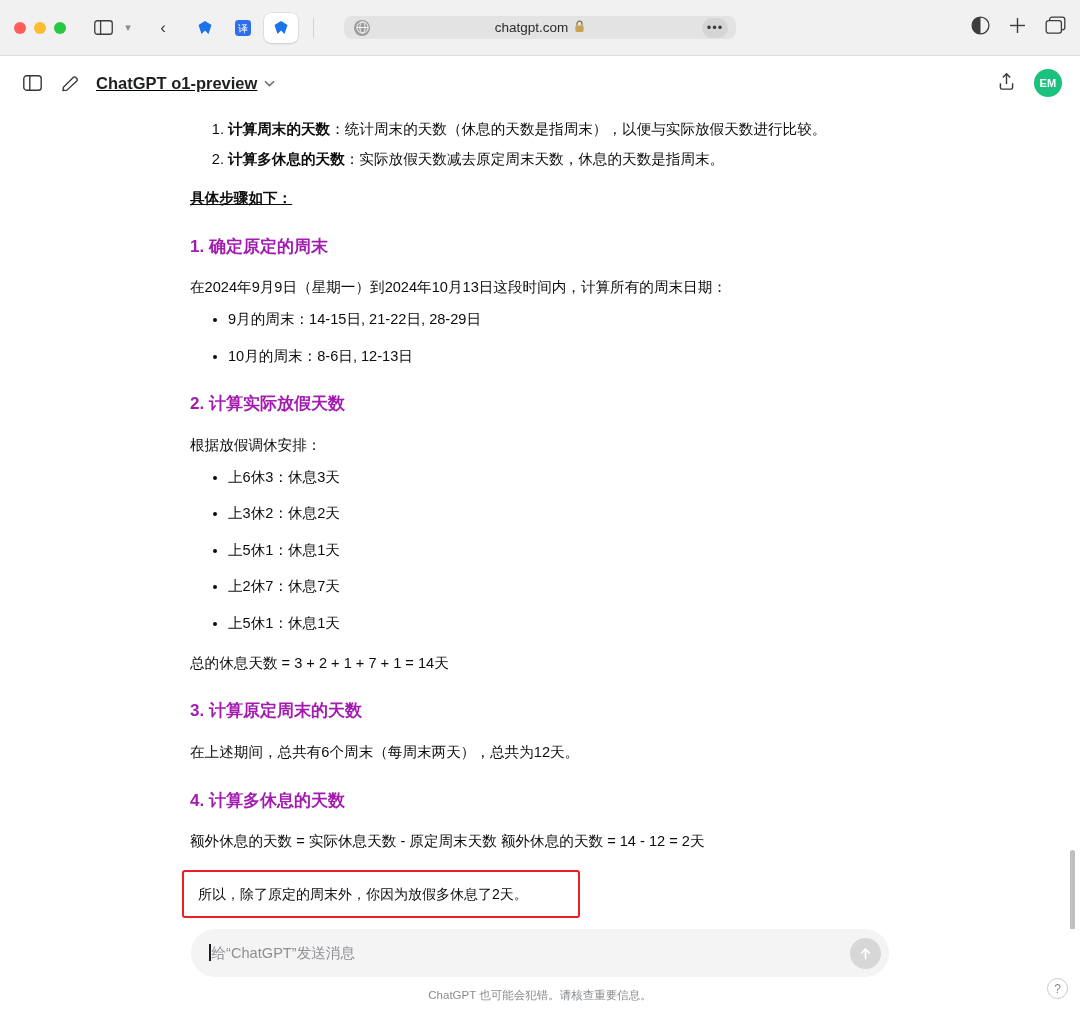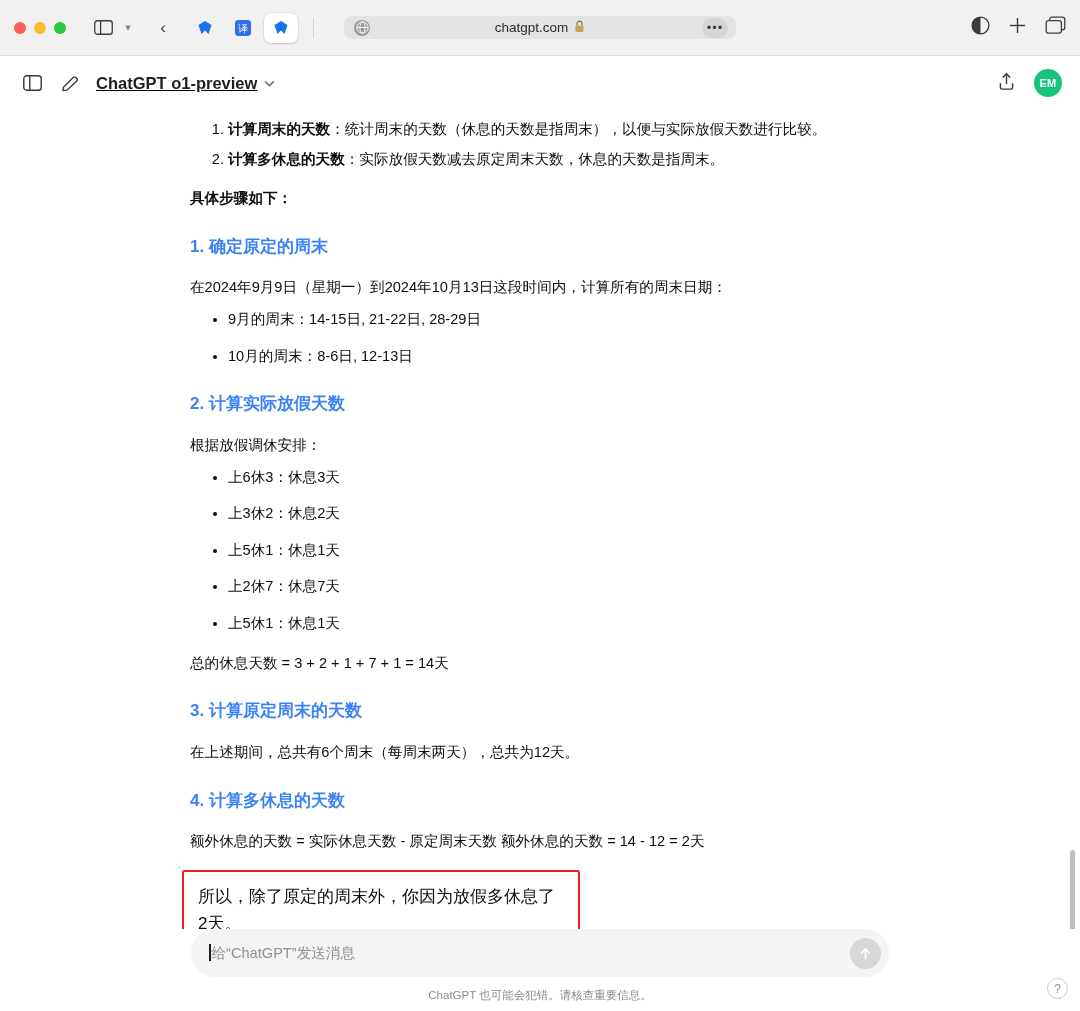"具体步骤如下：" .para.bold { text-decoration: none -> underline }
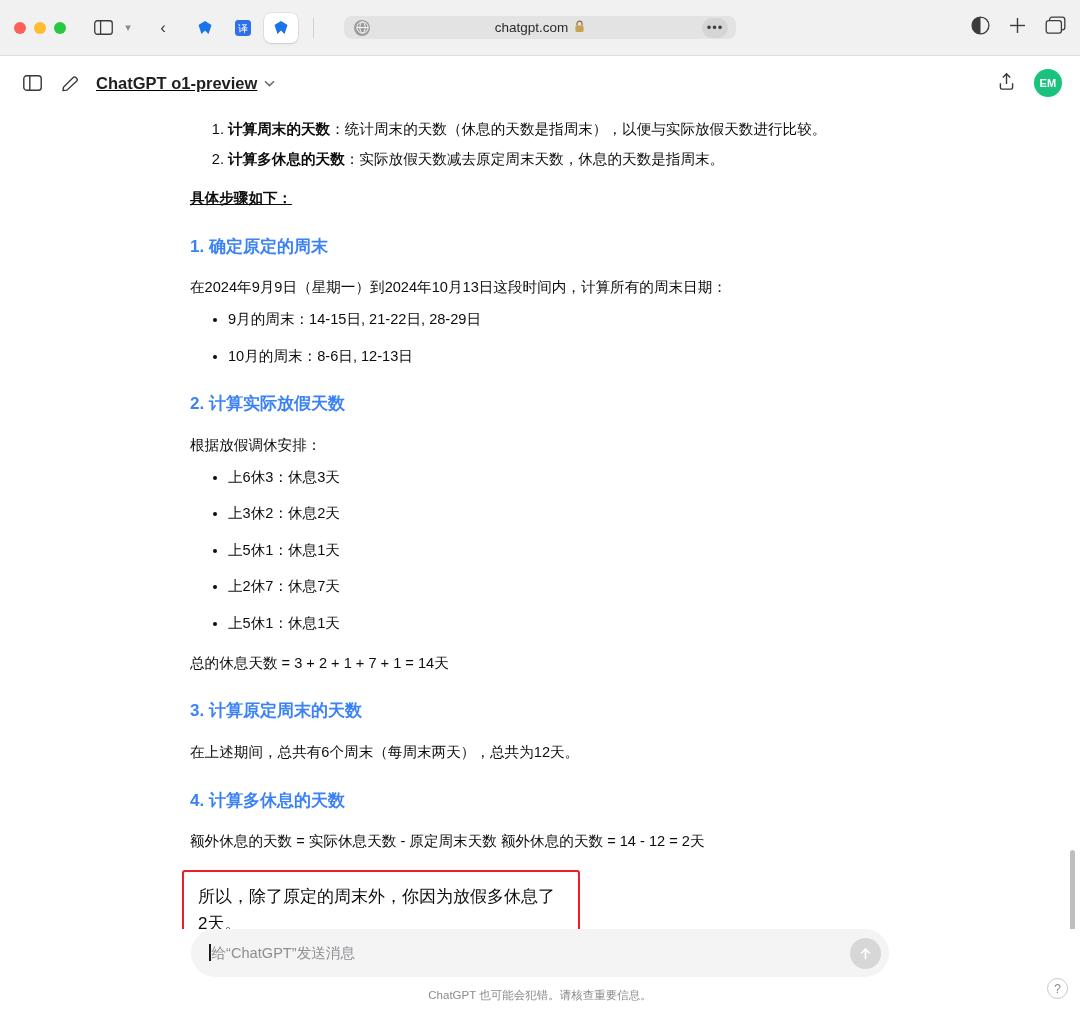"1. 确定原定的周末" h3.sec { color: #3b82f6 -> #a21caf }
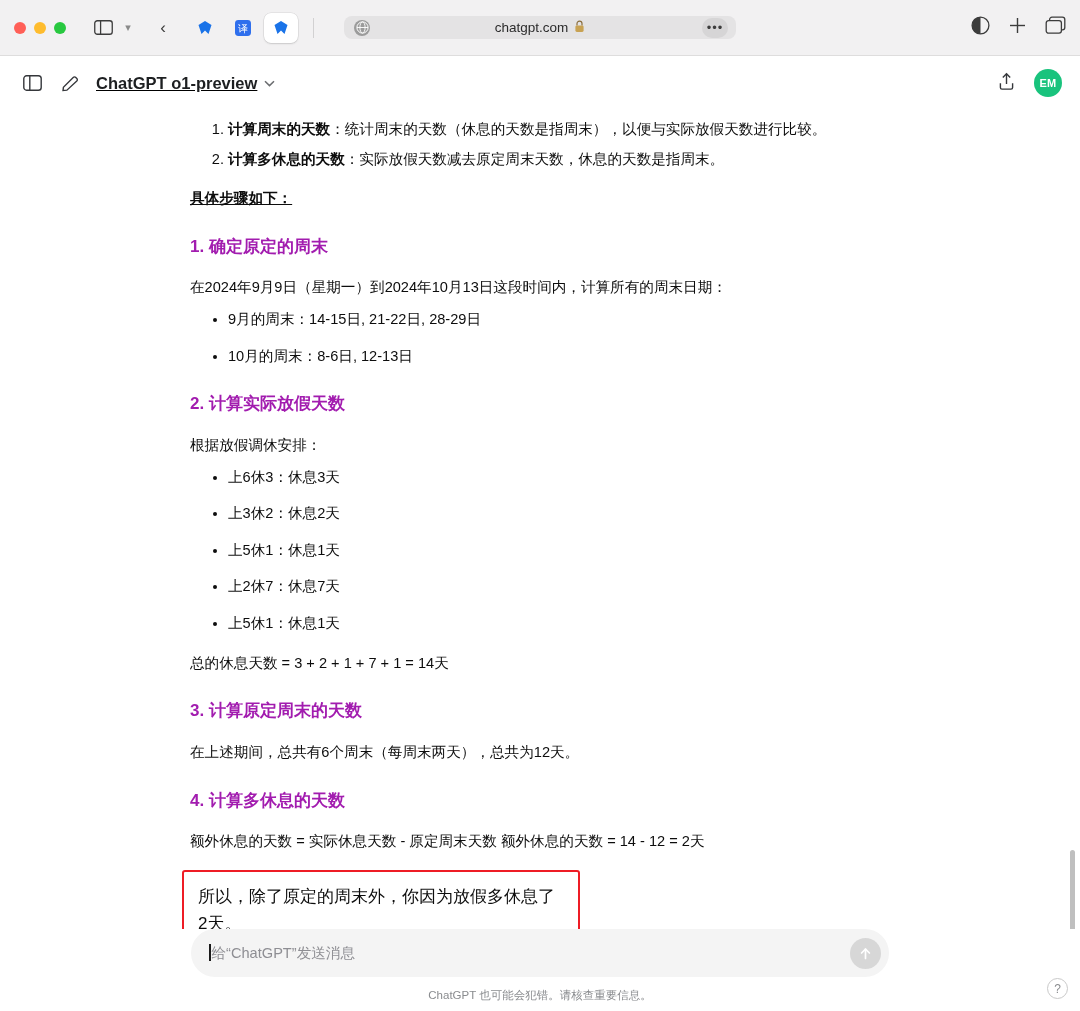"所以，除了原定的周末外，你因为放假多休息了2天。" .highlight-box { font-size: 17px -> 14px }
